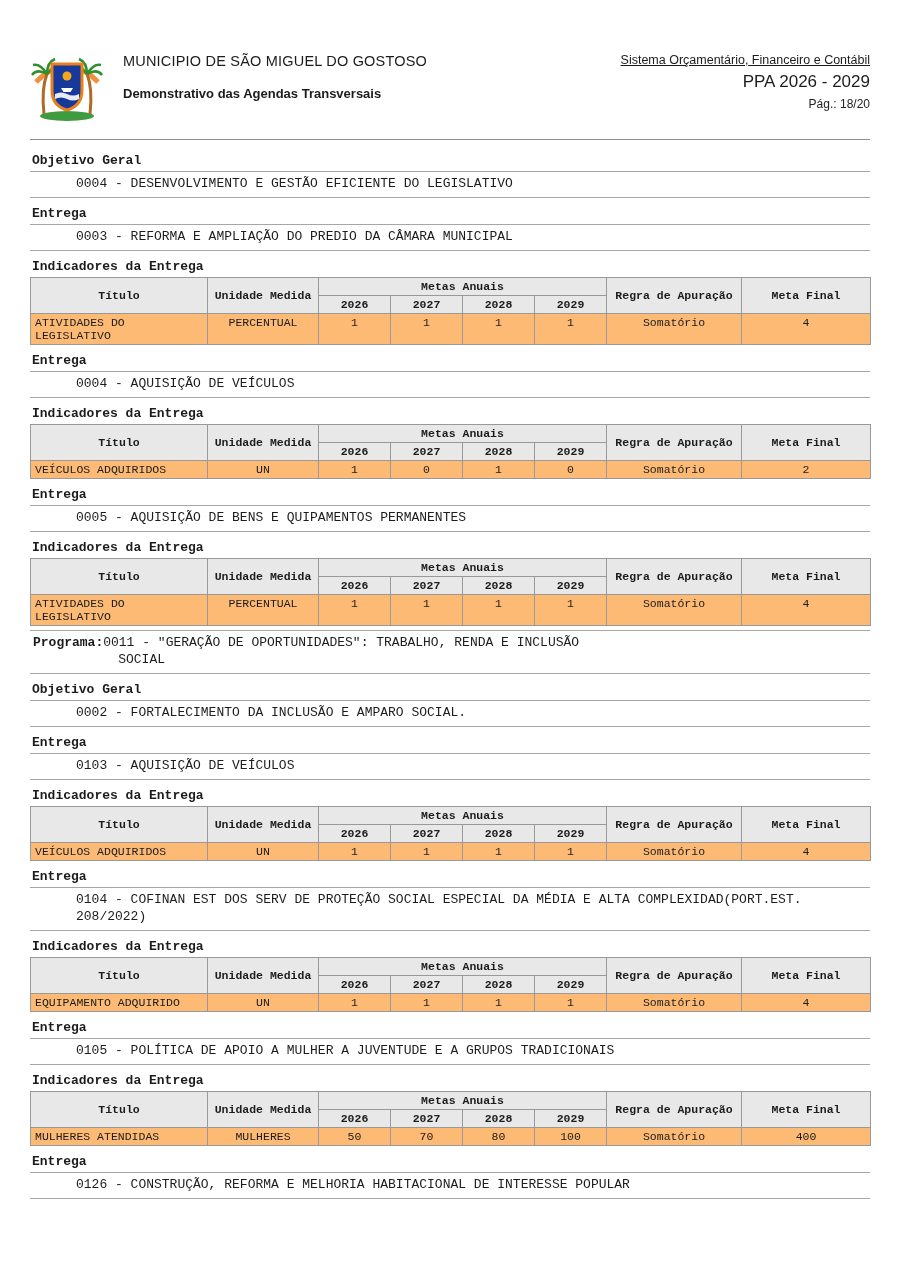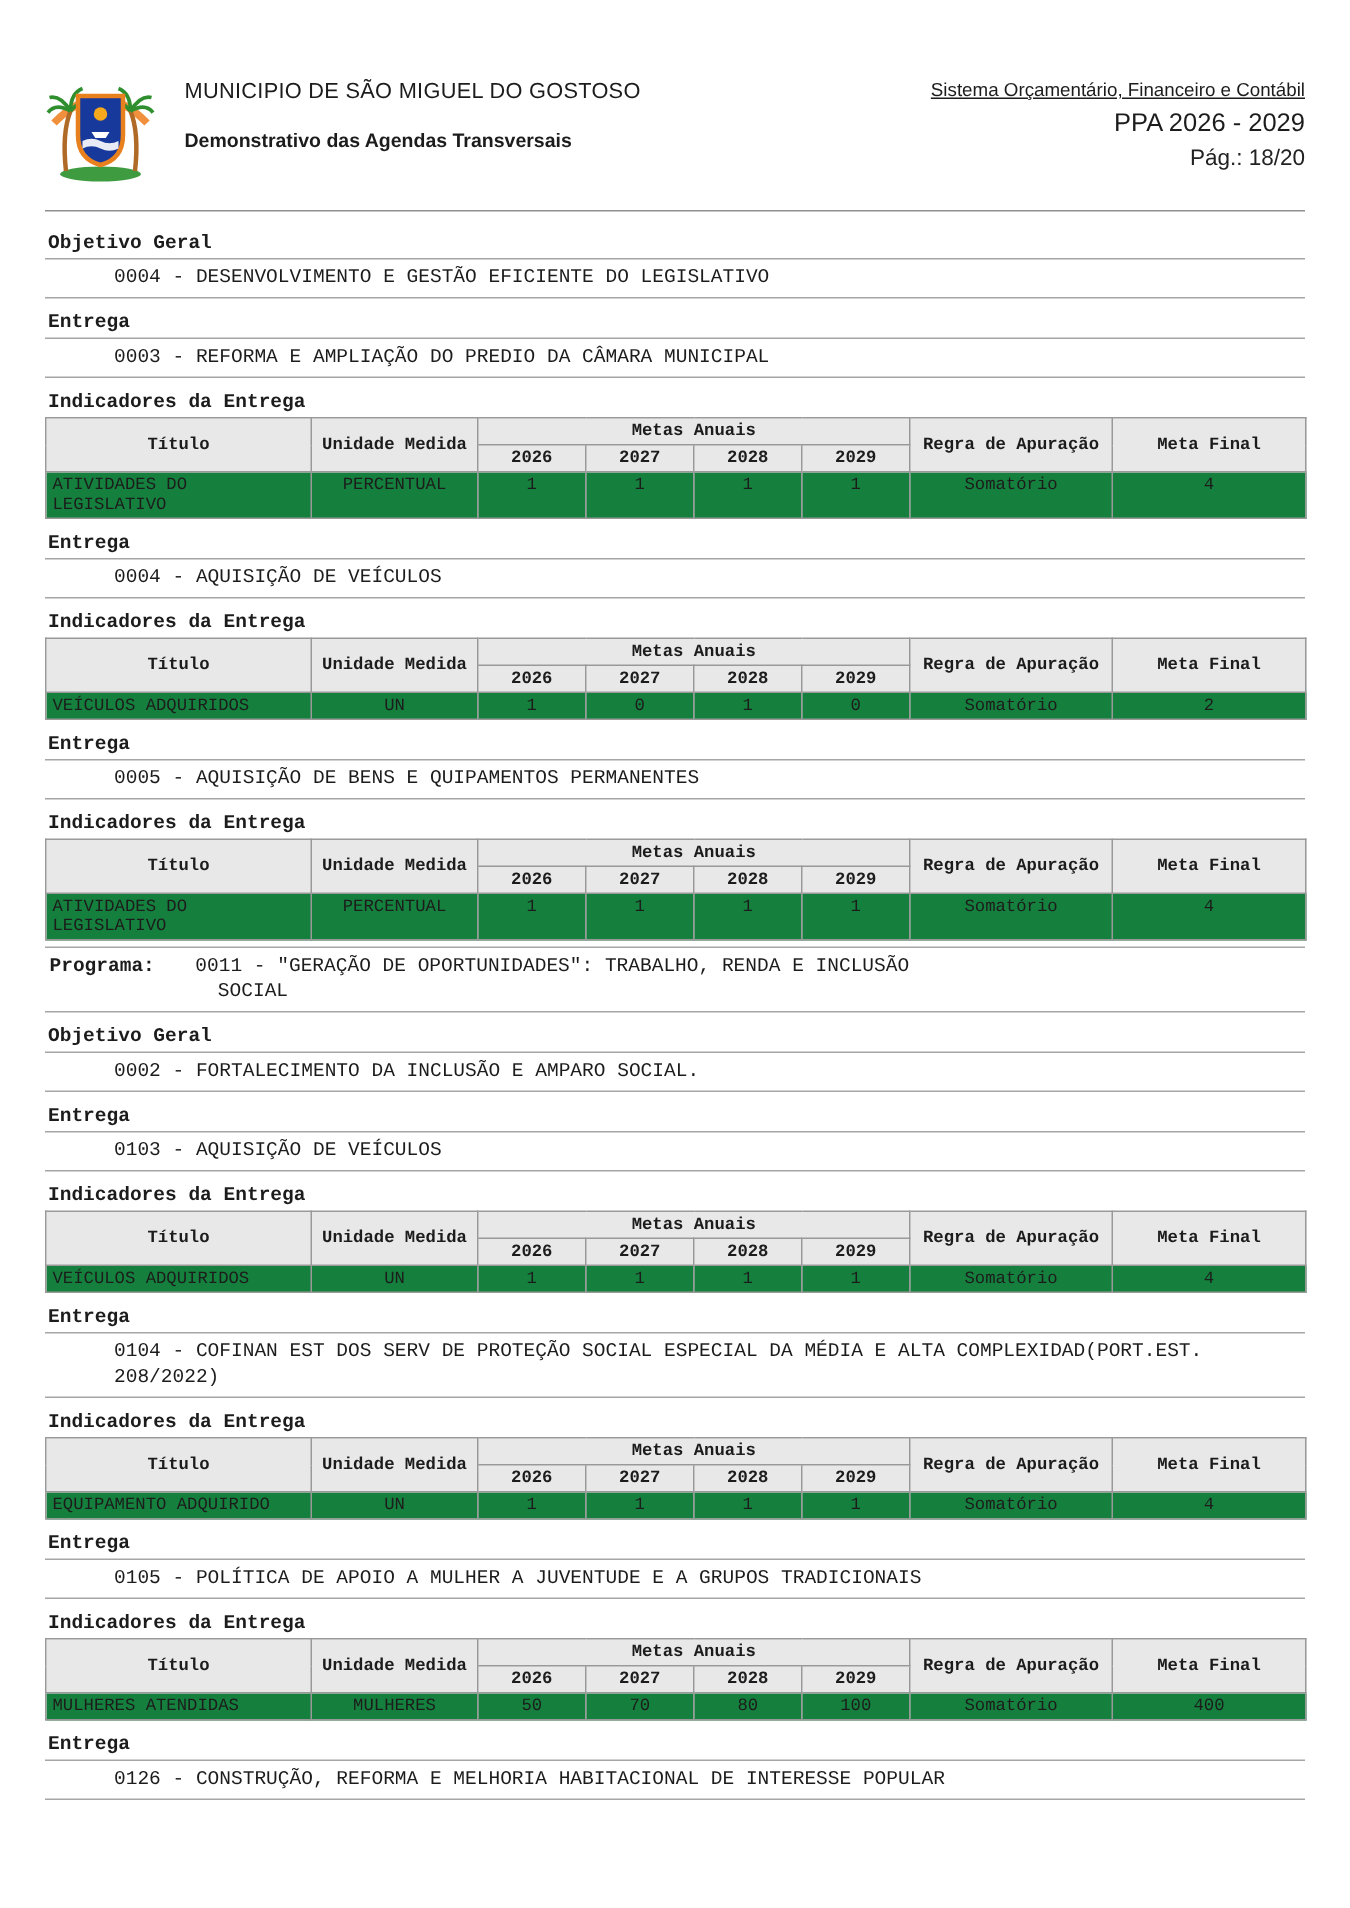"Pág.: 18/20" .hdr-page { font-size: 15px -> 12px }
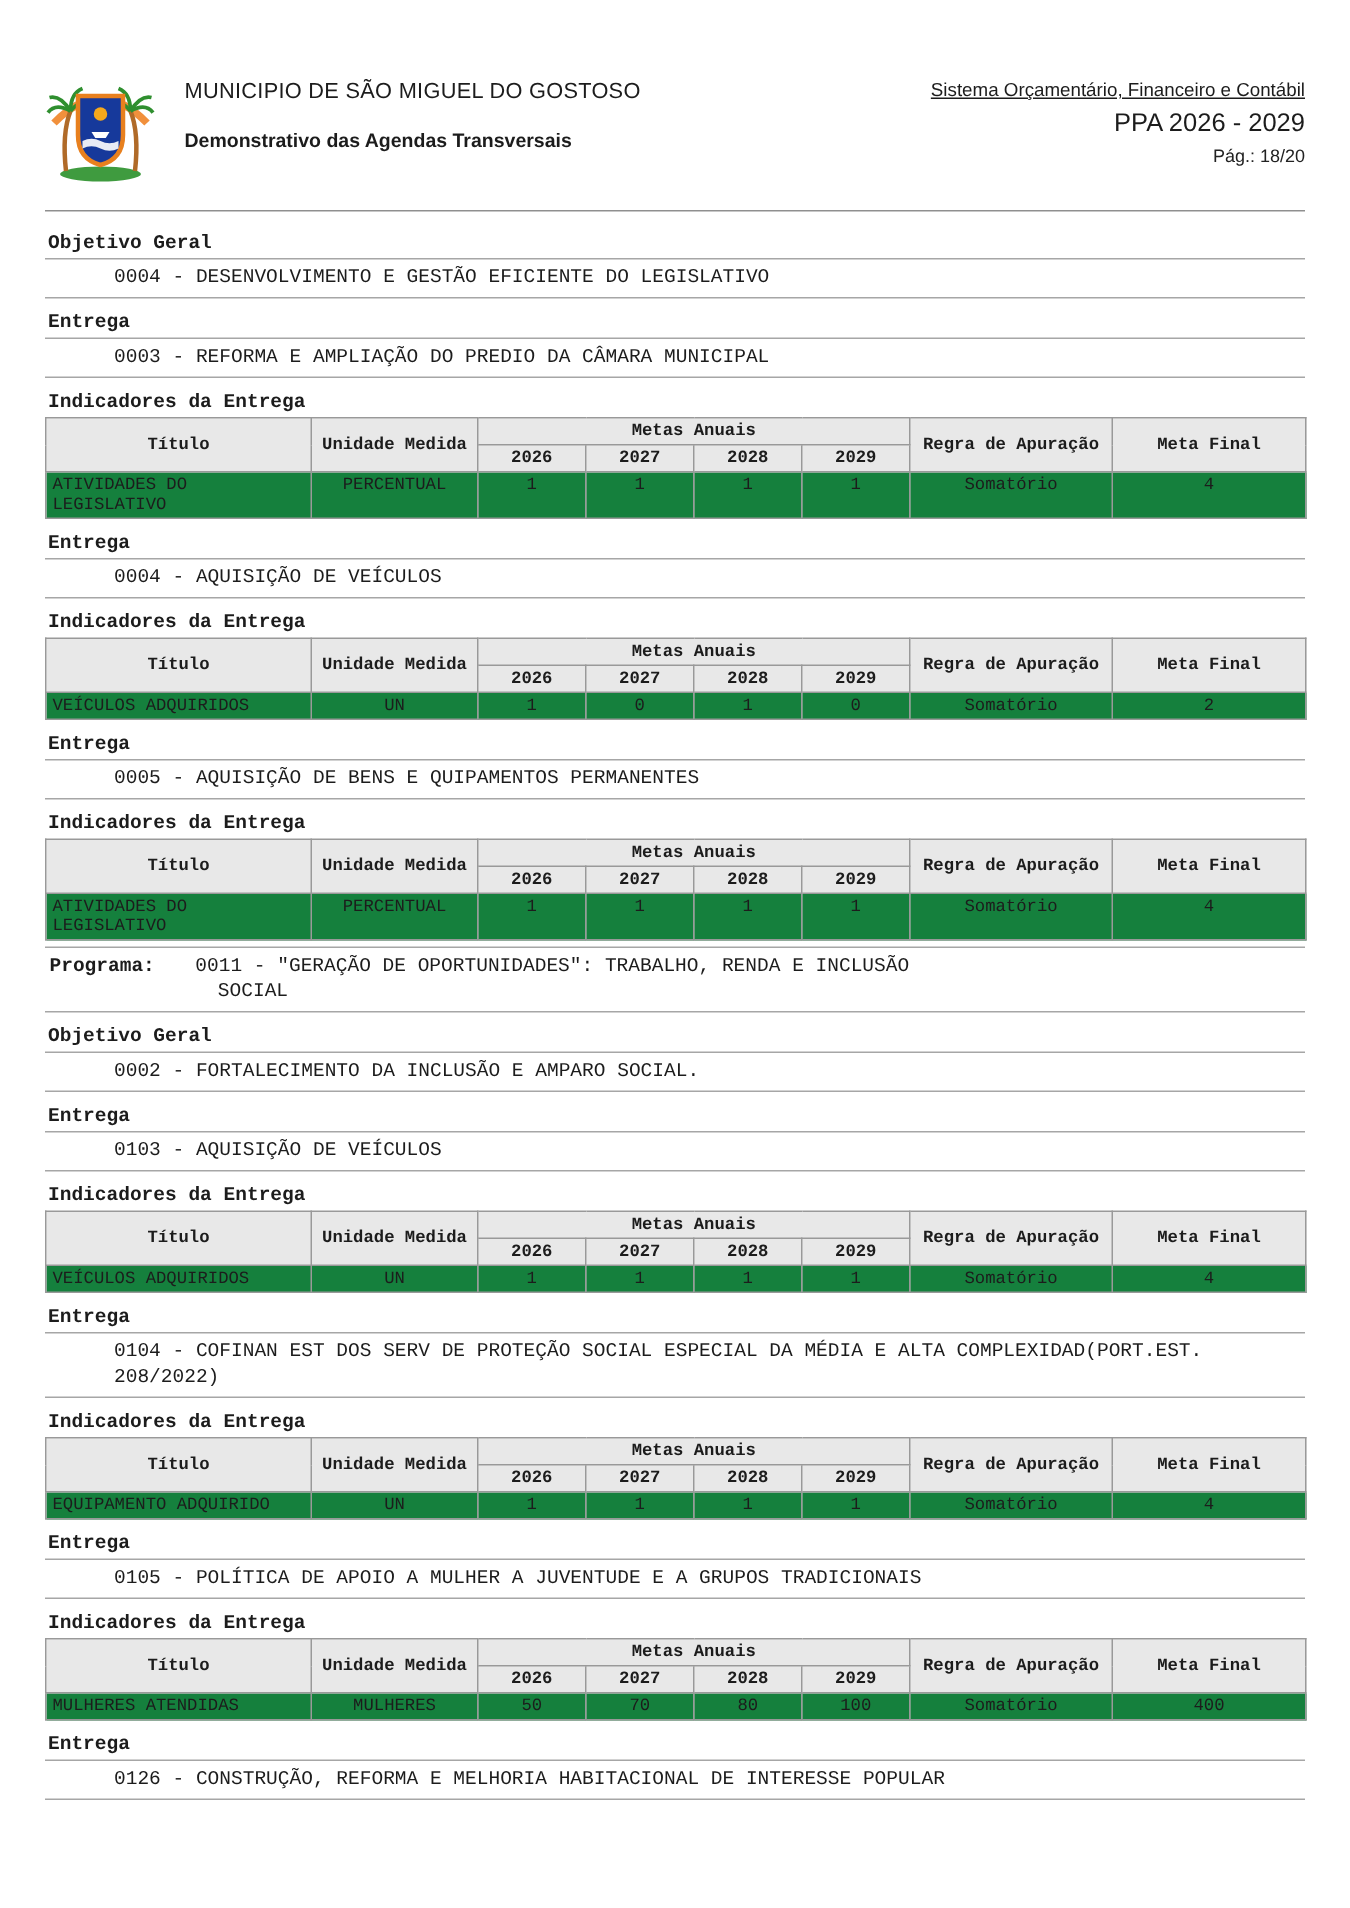"ATIVIDADES DO LEGISLATIVO" .ind td { background: #15803d -> #fdba74 }
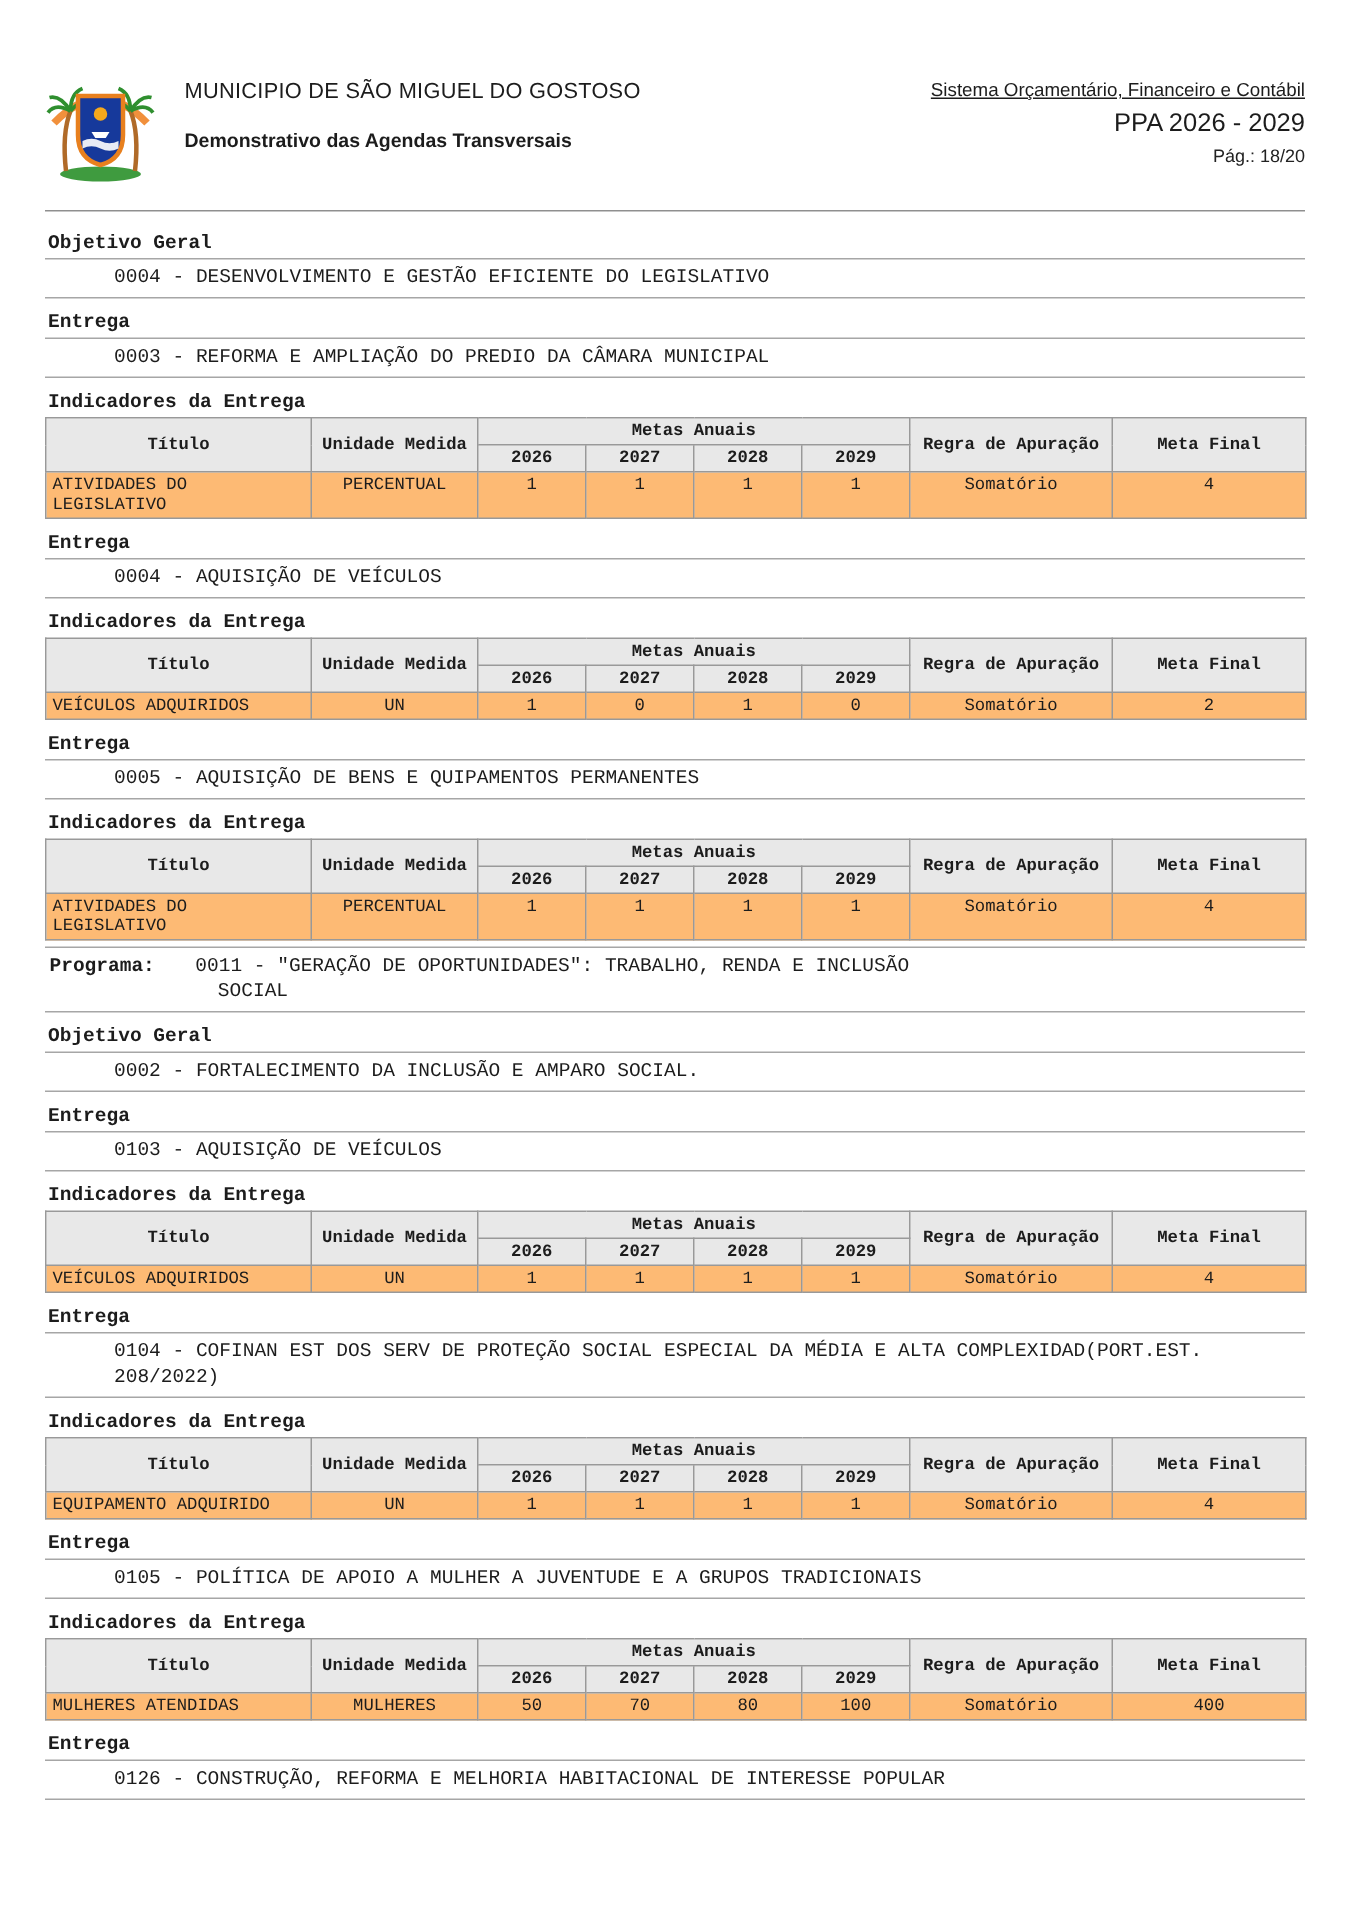"Programa:" .prog-box { gap: 27px -> none }
